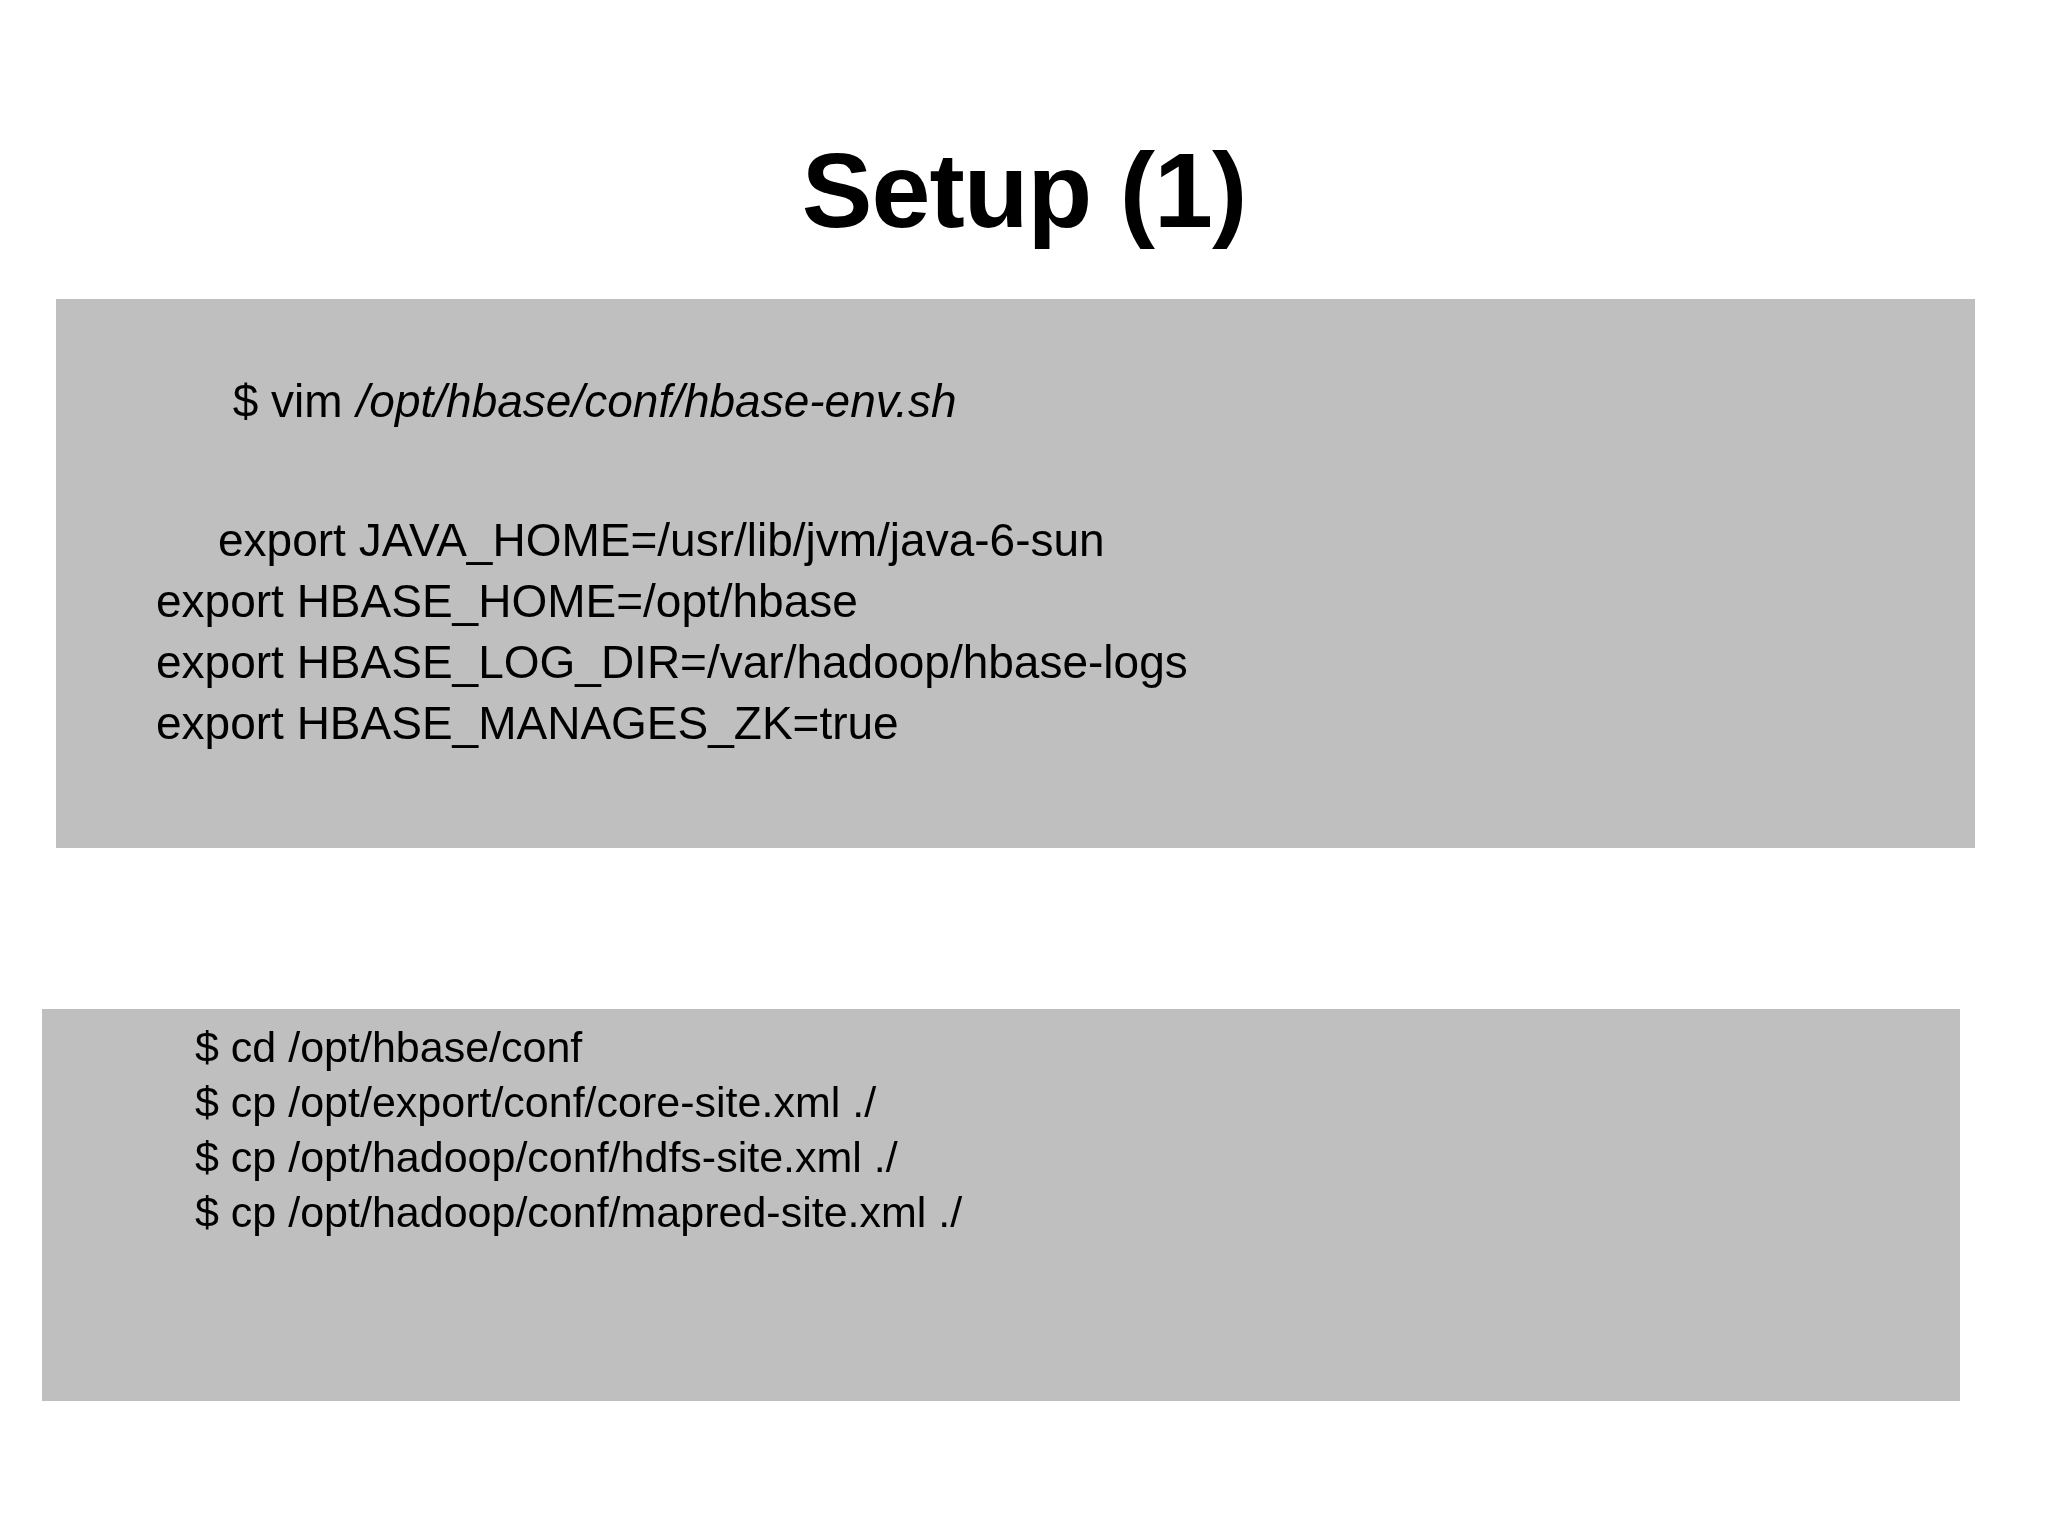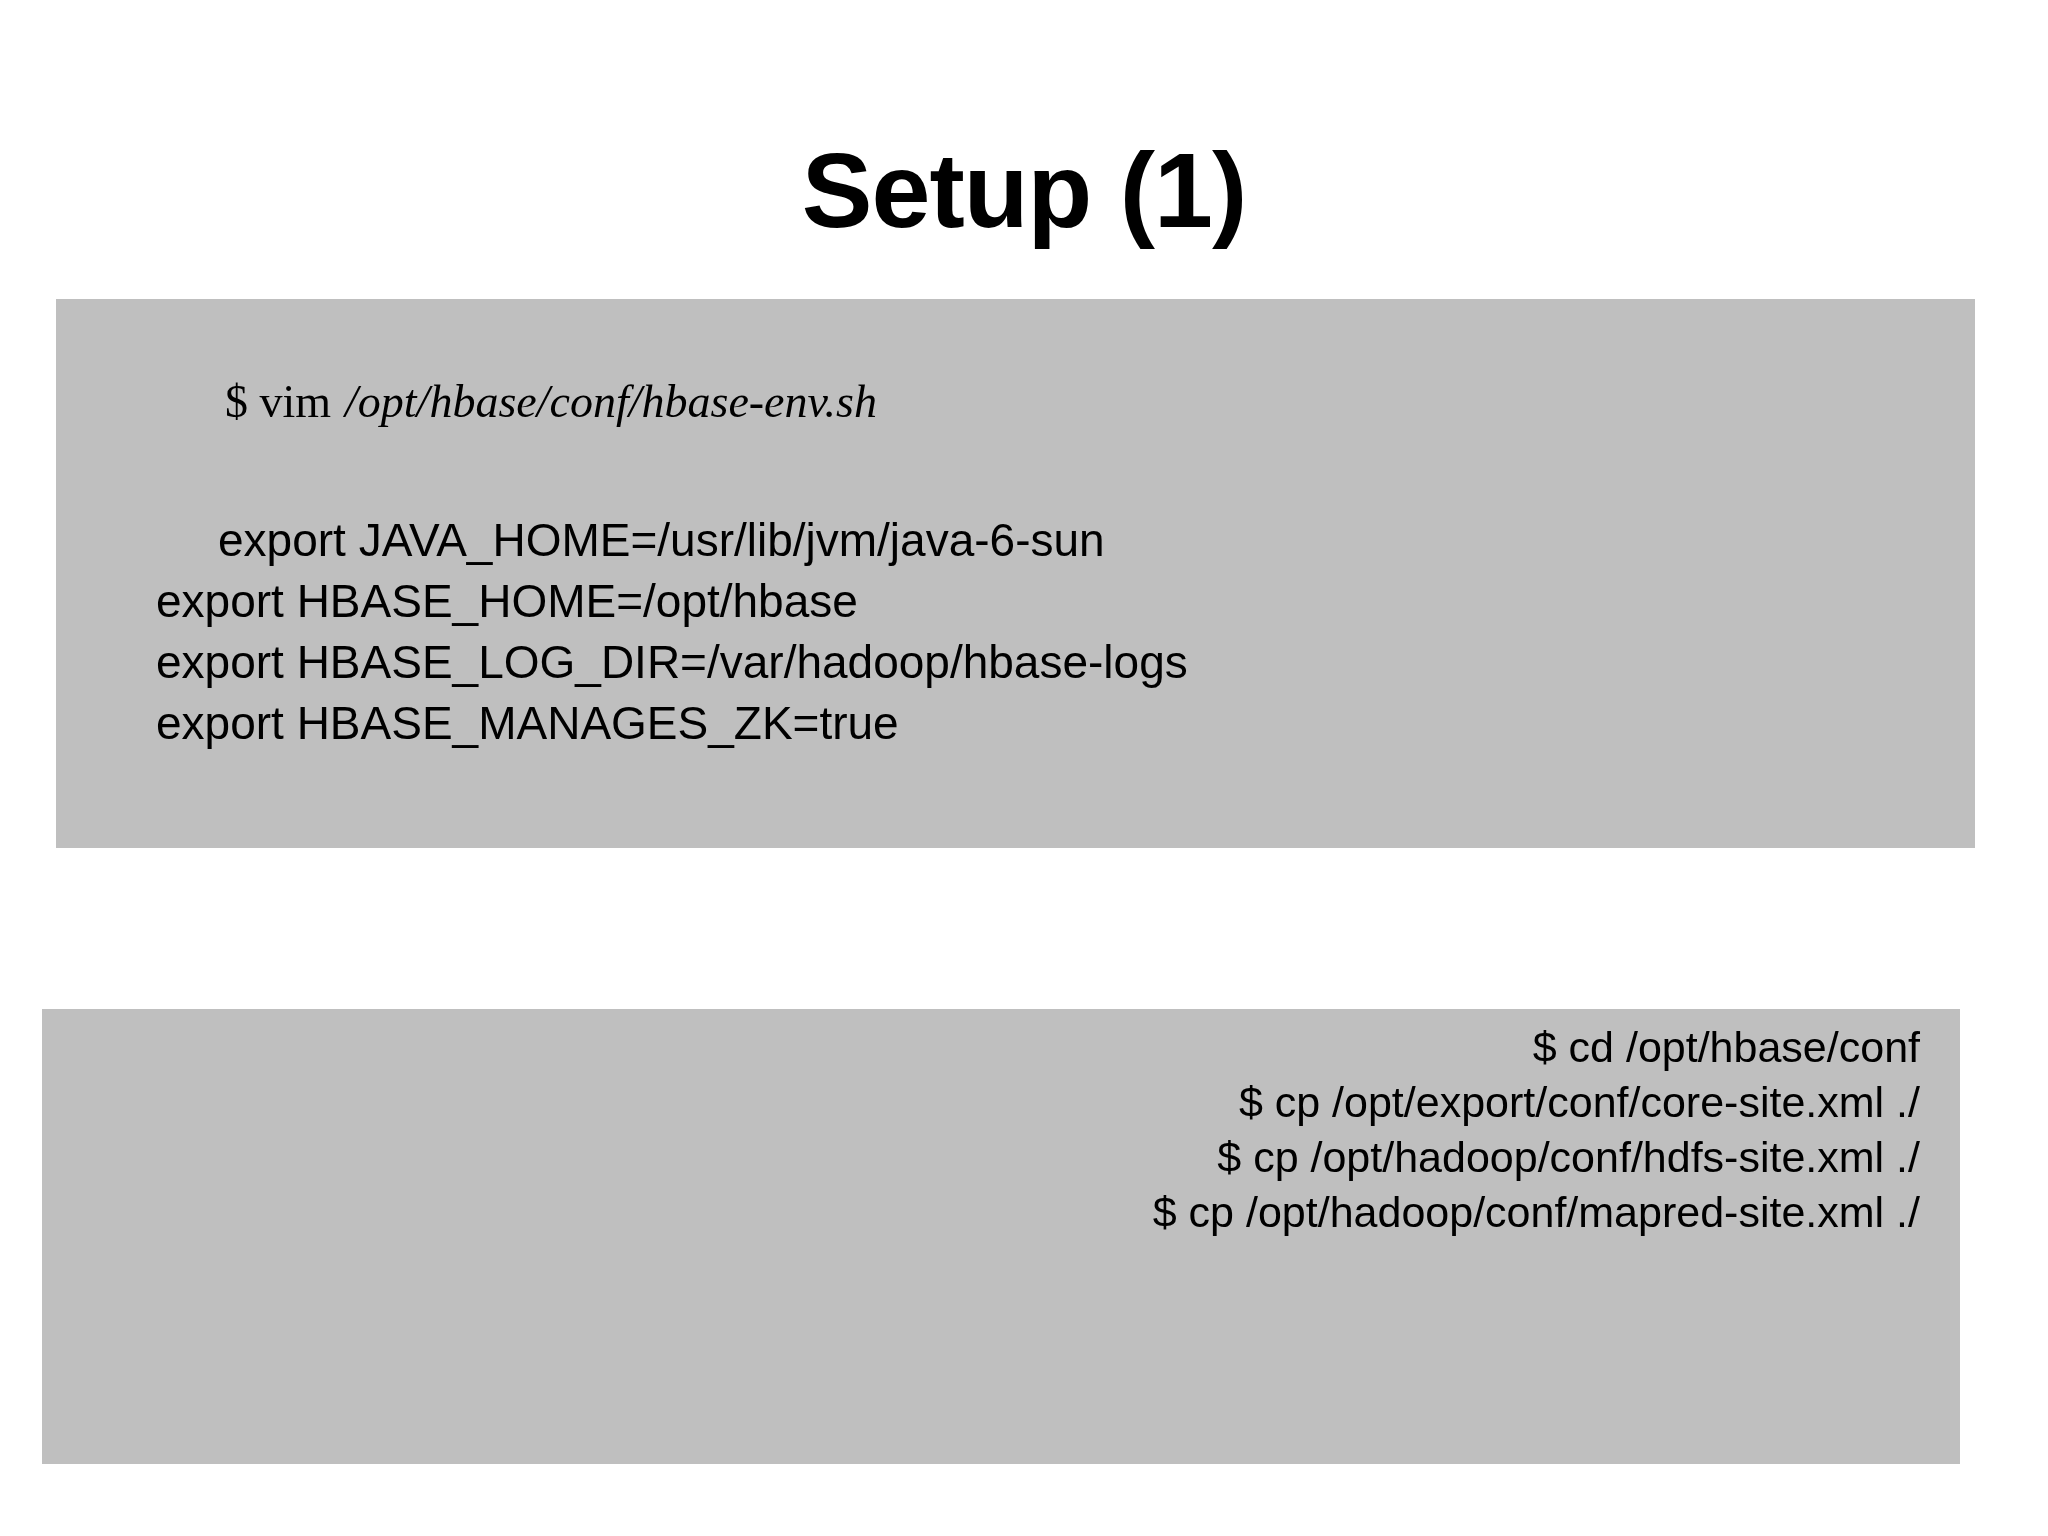"$ vim /opt/hbase/conf/hbase-env.sh" .env-block .vim-line { font-family: Liberation Serif, serif -> none }
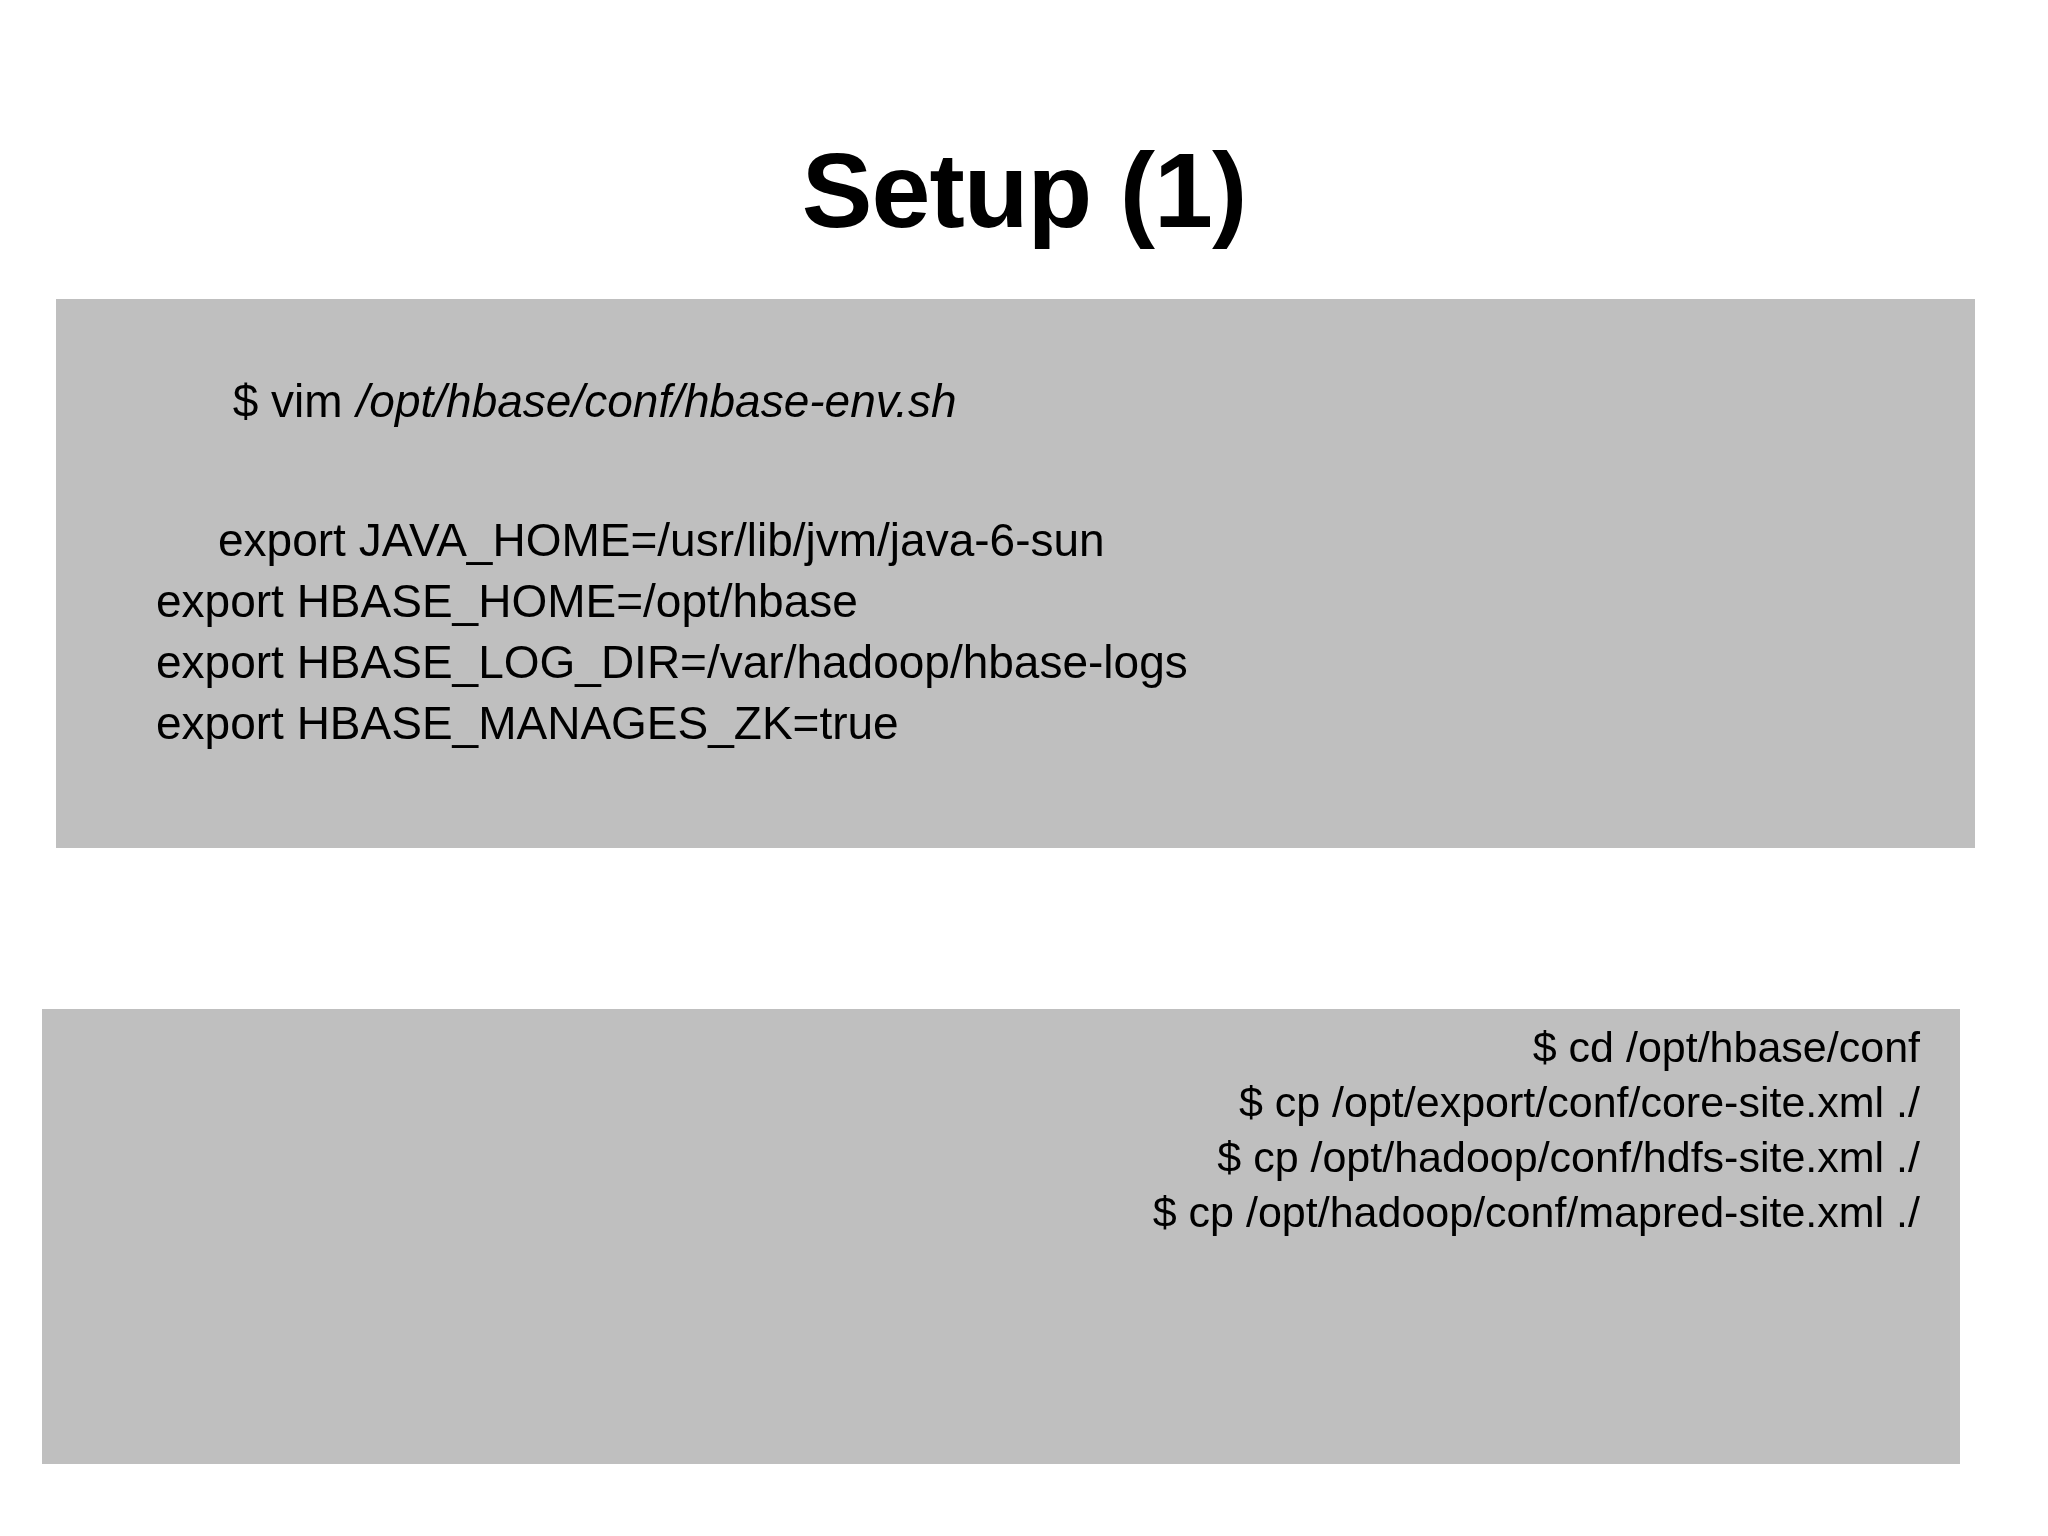"$ cd /opt/hbase/conf" .copy-block { height: 455px -> 392px; text-align: right -> none }
